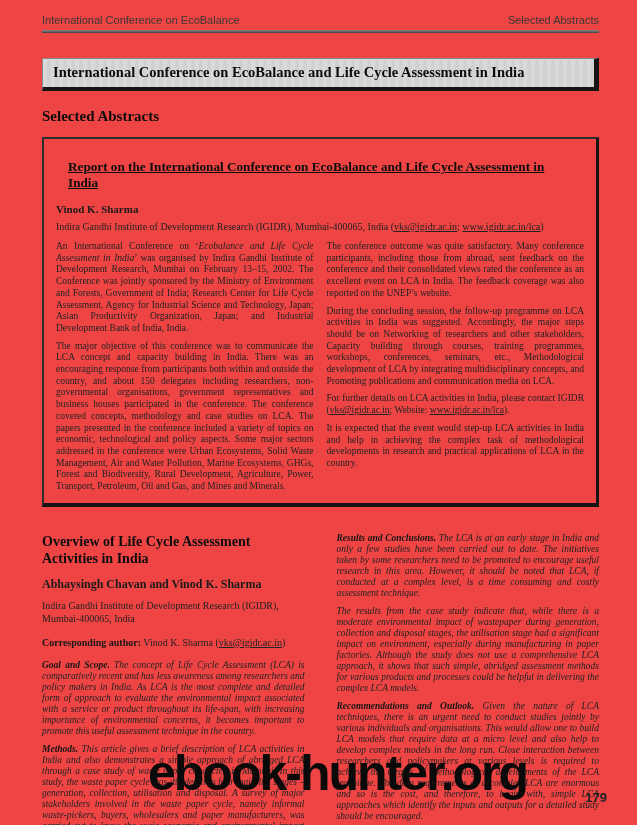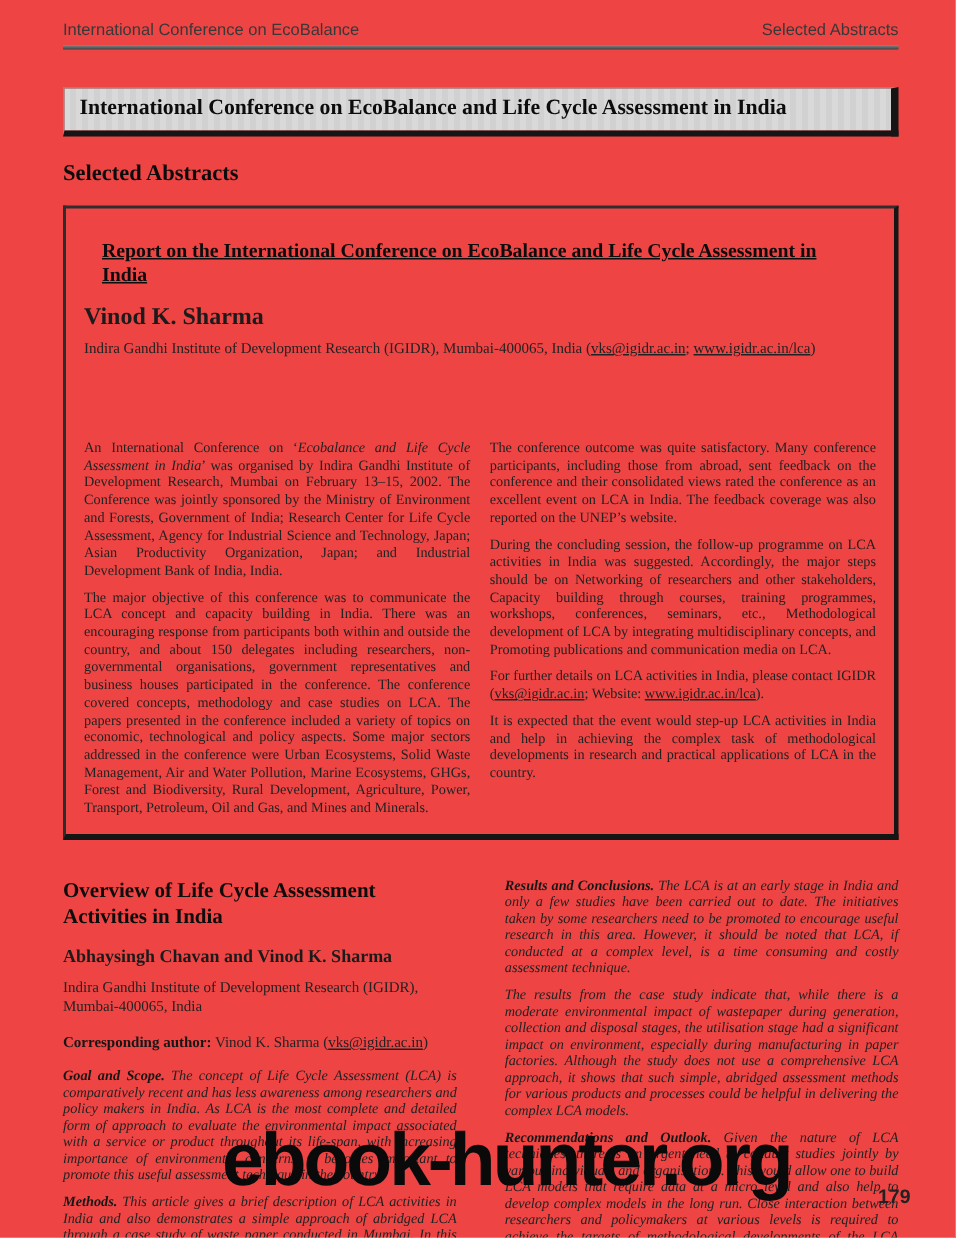"Vinod K. Sharma" .rbox-author { font-size: 16px -> 11px }
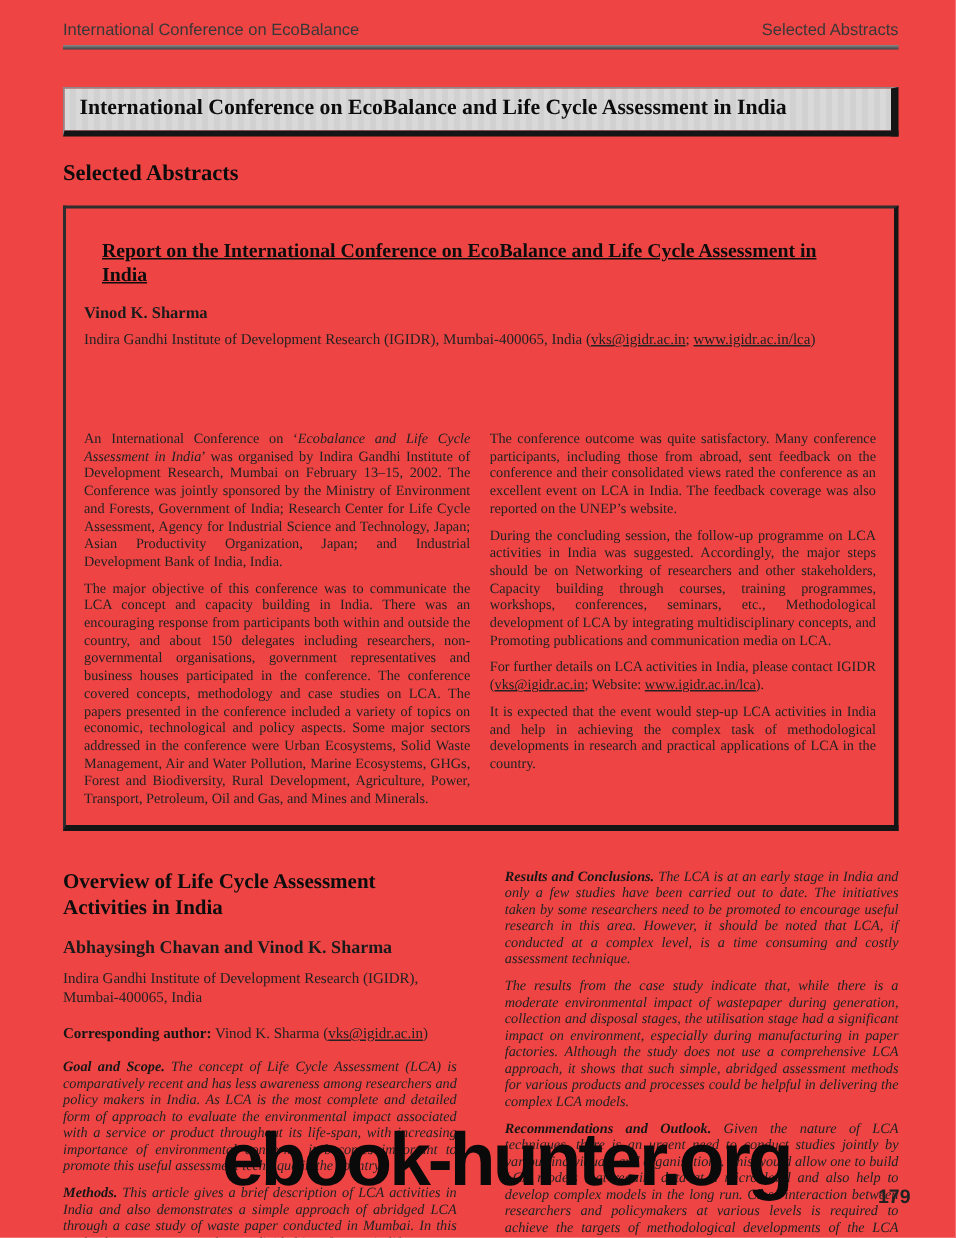"An International Conference on" .col { margin-top: 47px -> none }
